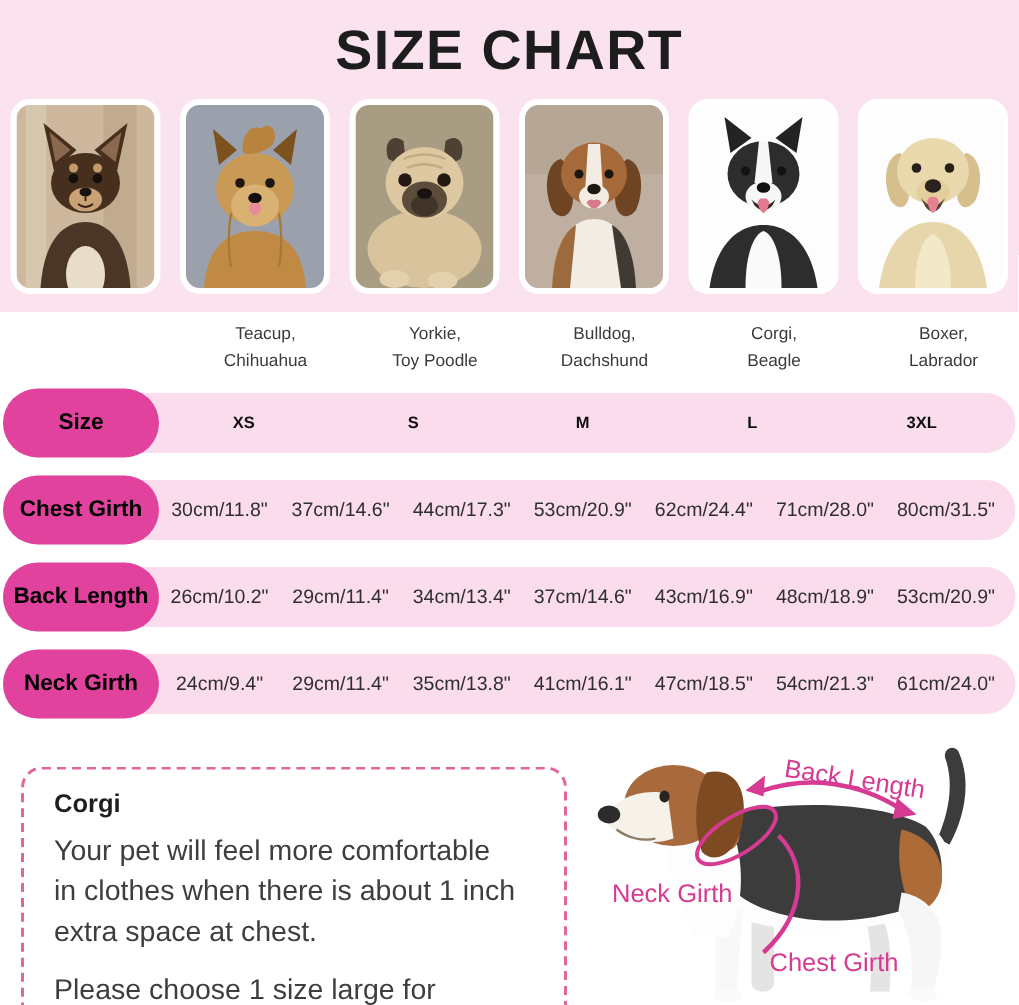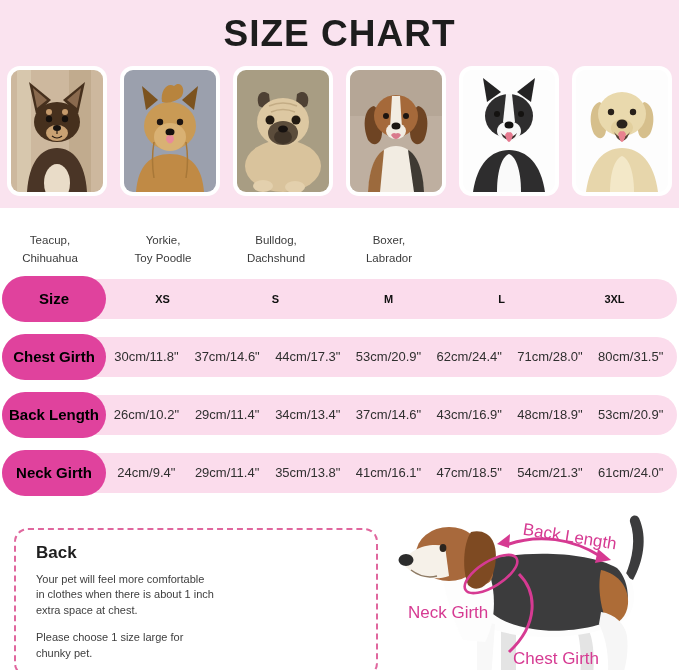"Teacup," .breeds { justify-content: flex-start -> flex-end; margin-top: 17px -> none }
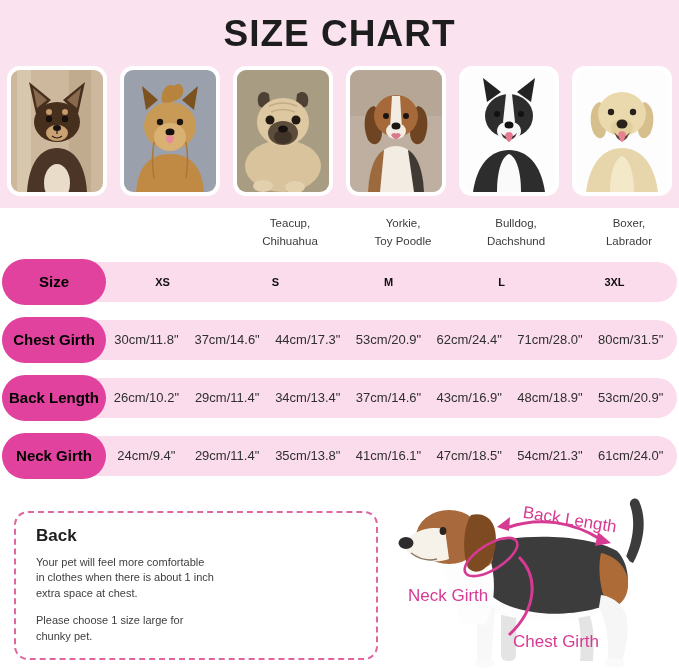"Corgi," div.breed { html: none -> <div>Corgi, Beagle</div> }
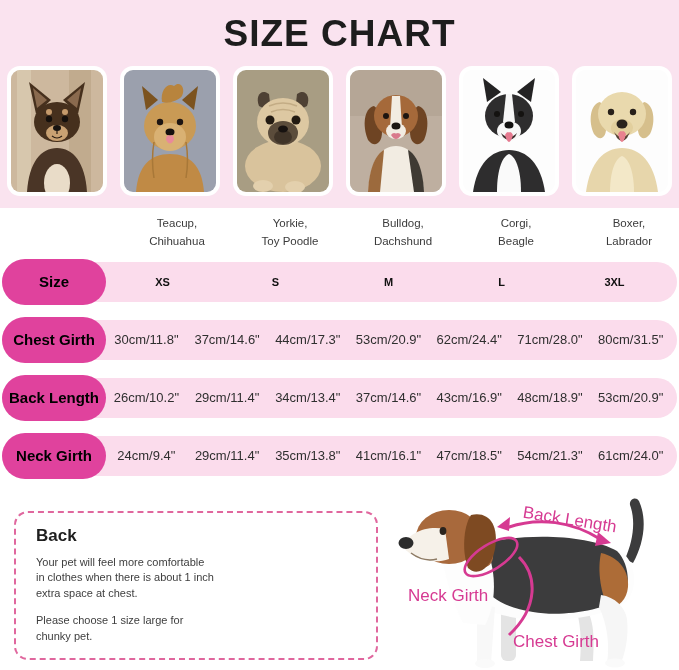"Back" div.note-title { text: Back -> Corgi }
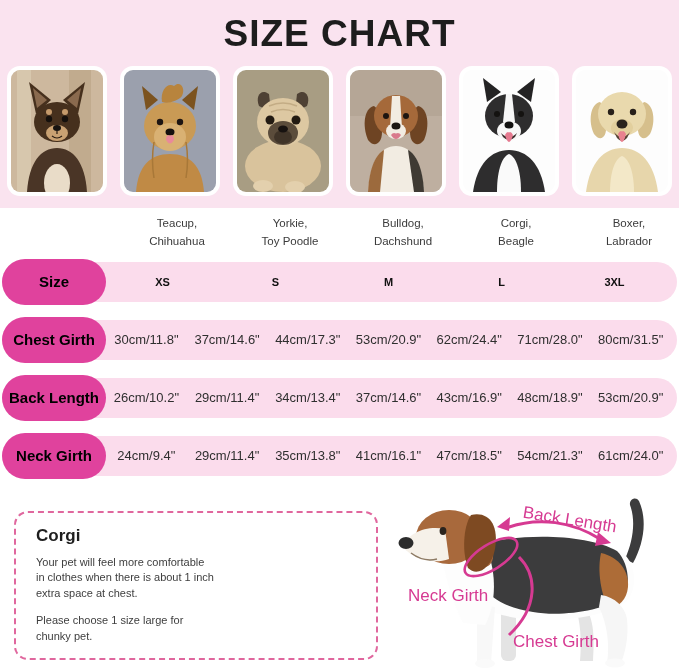"Your pet will feel more" .note-p { font-size: 11px -> 19px }
